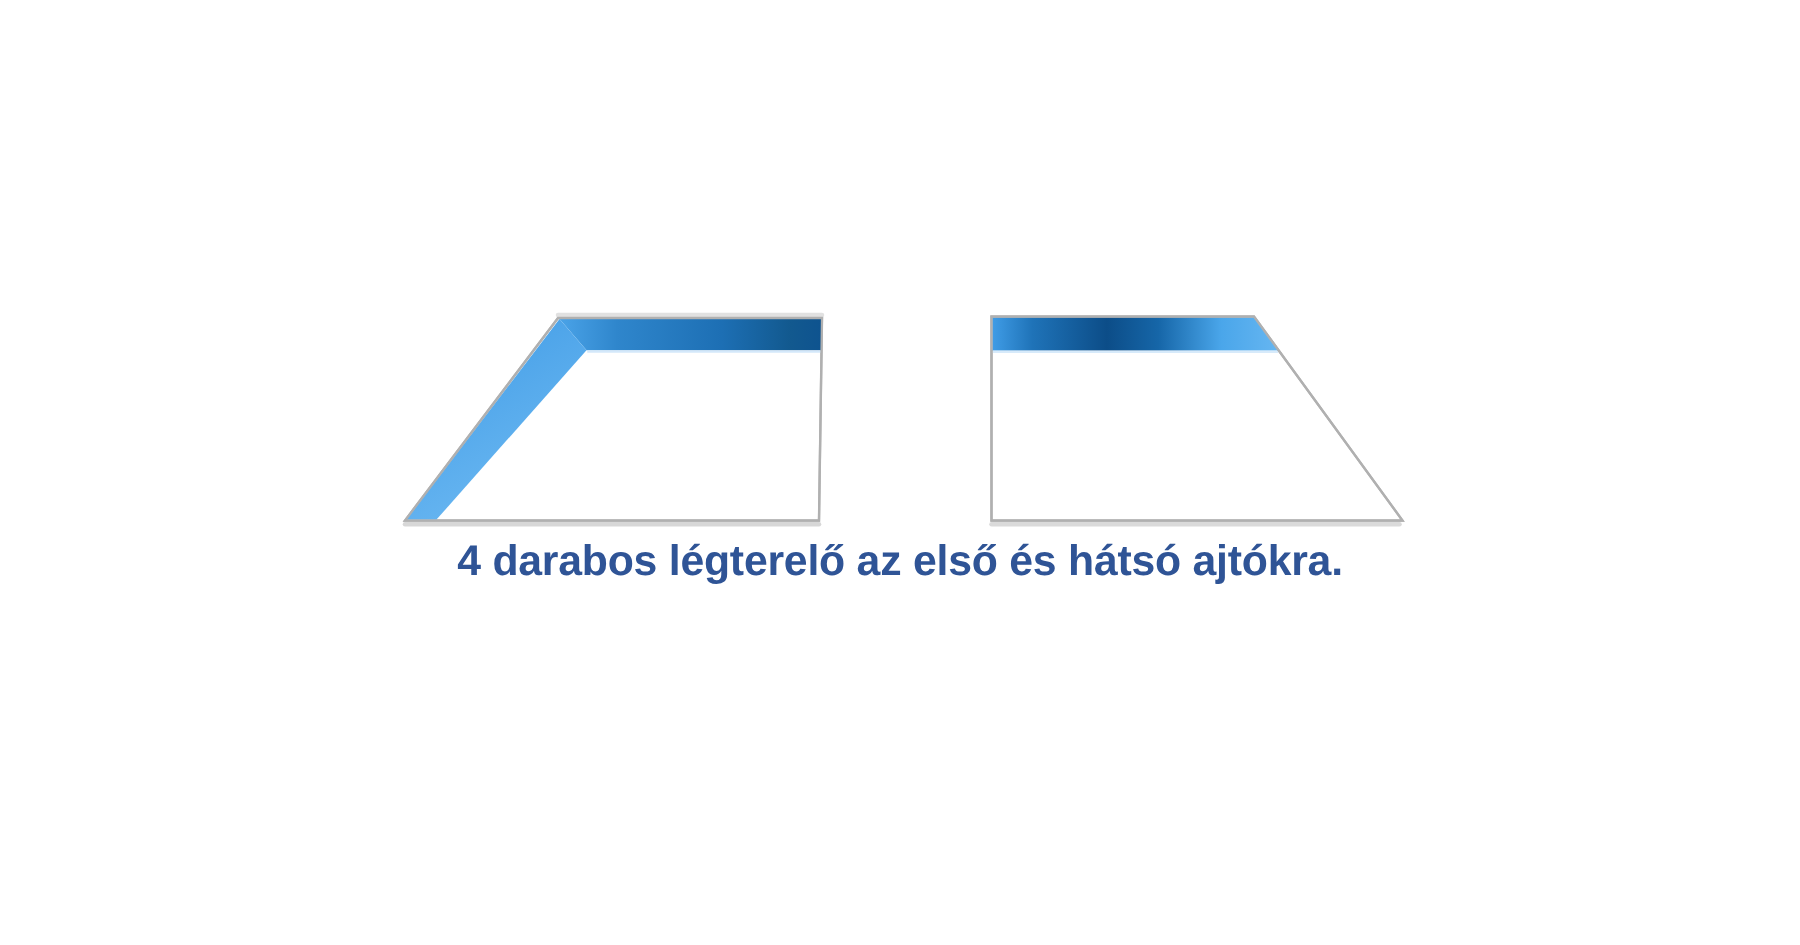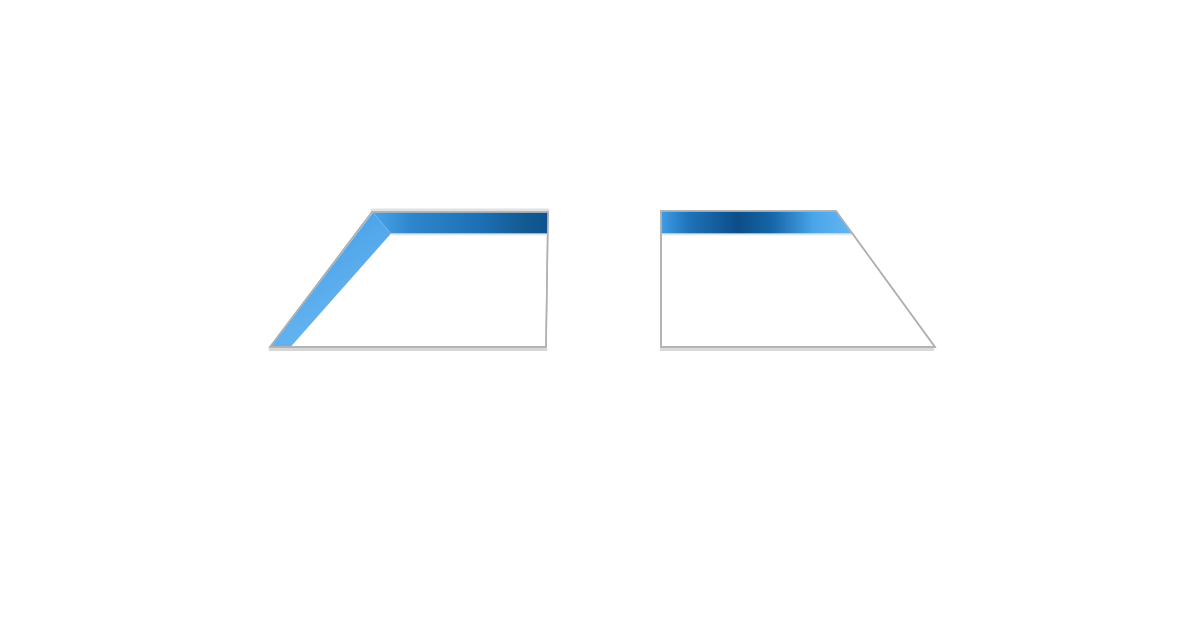"4 darabos légterelő az első" div.caption { html: none -> <div>4 darabos légterelő az első és hátsó ajtókra.</div> }
